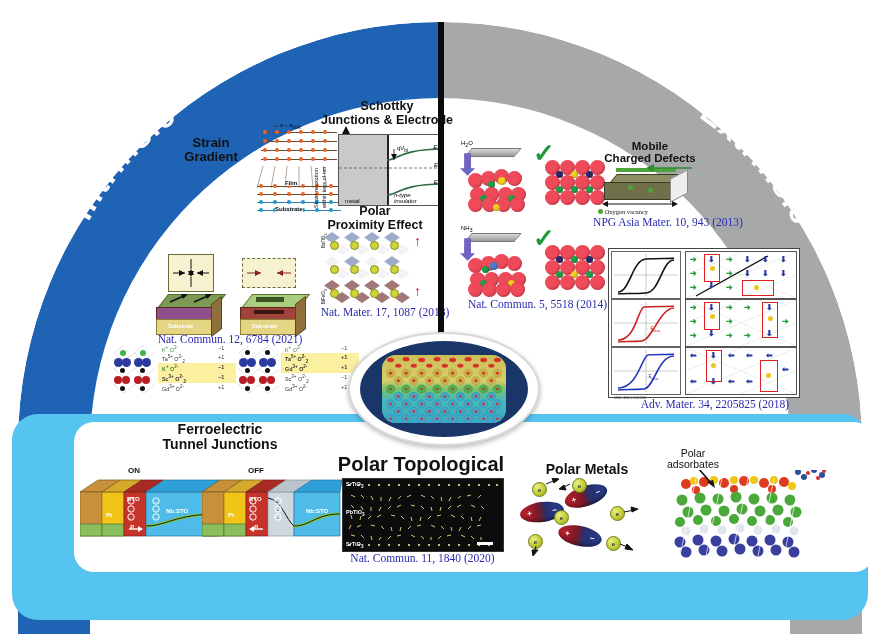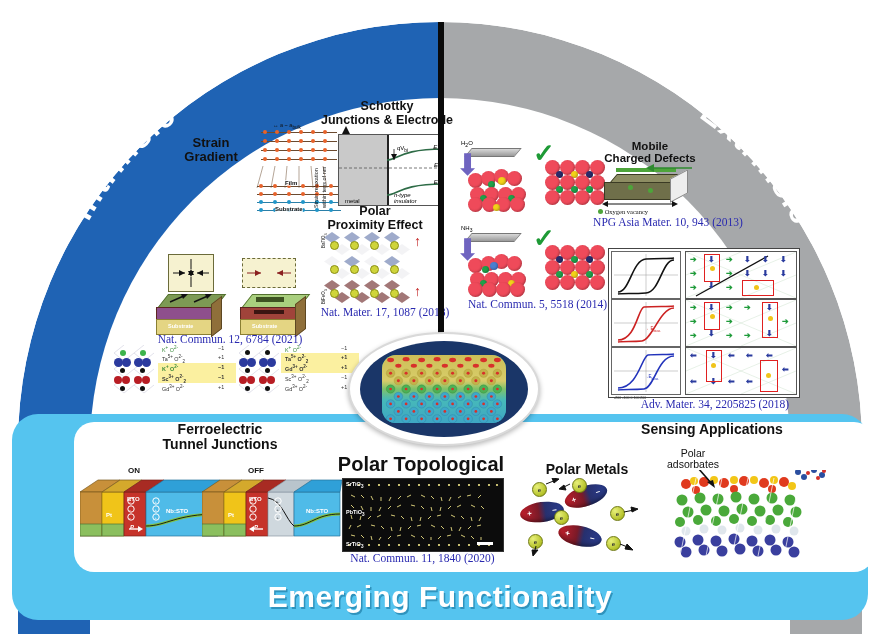"Sensing Applications" div.hd { html: <div>Sensing Applications</div> -> none }
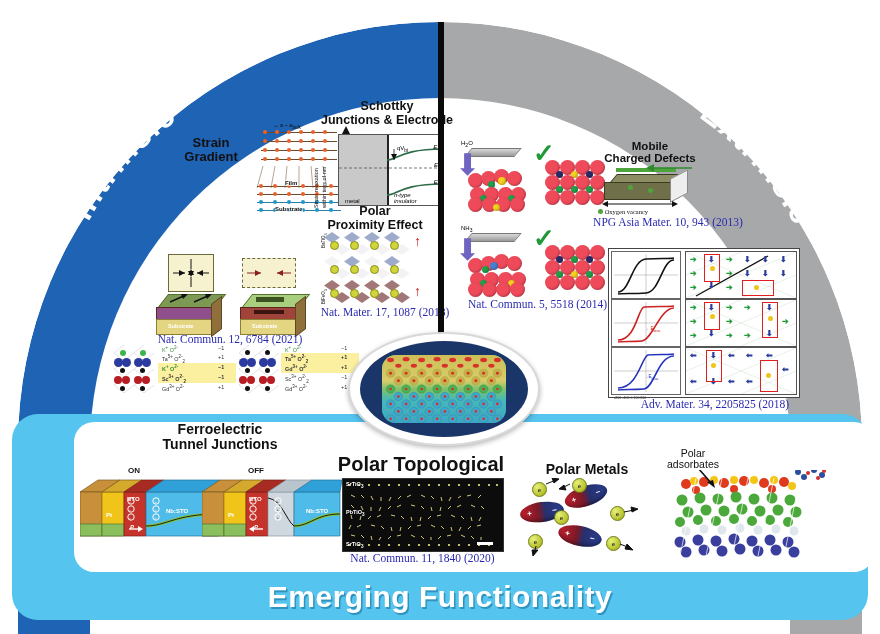"Emerging Functionality" div.bottom-title { html: <div>Emerging Functionality</div> -> none }
